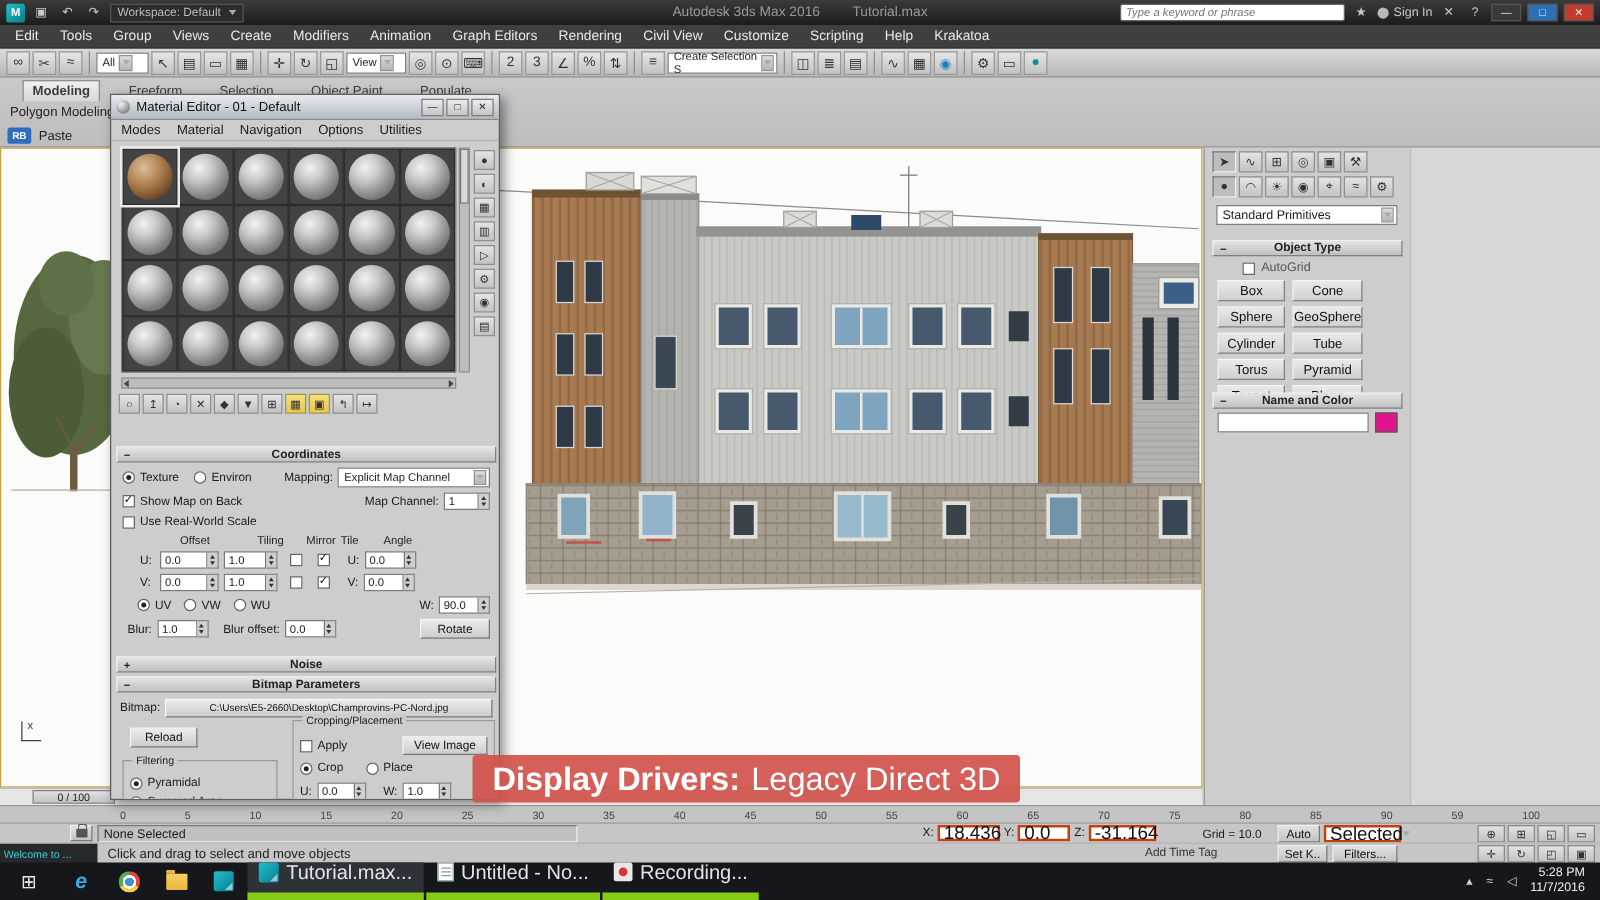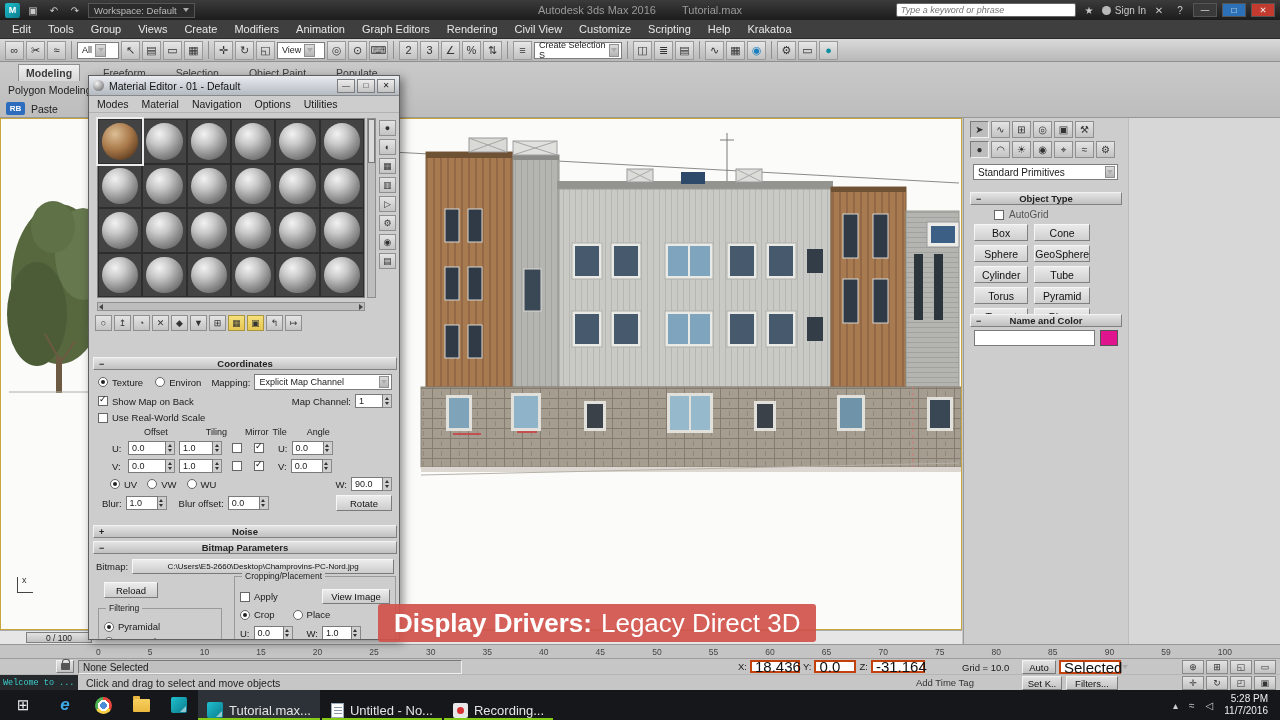"Mapping:" span { margin-left: 6px -> 22px }
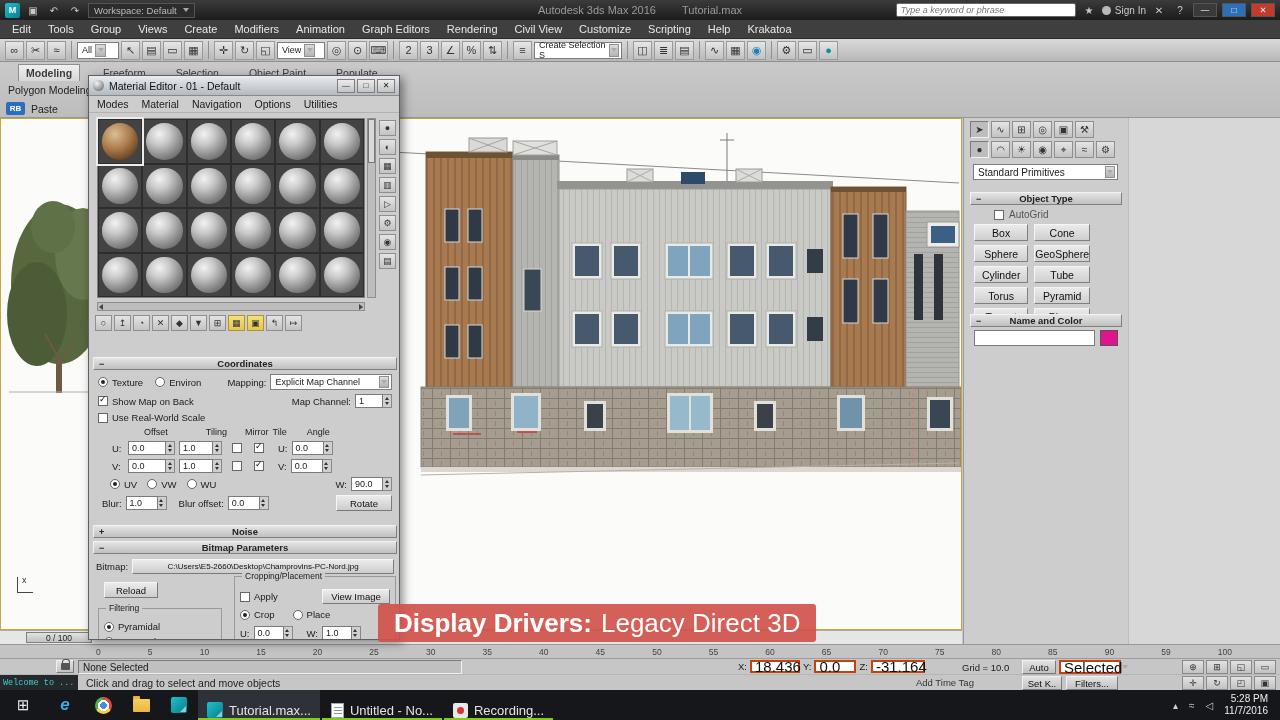"Welcome to ..." .listener { font-family: Liberation Mono, monospace -> Liberation Sans, sans-serif }
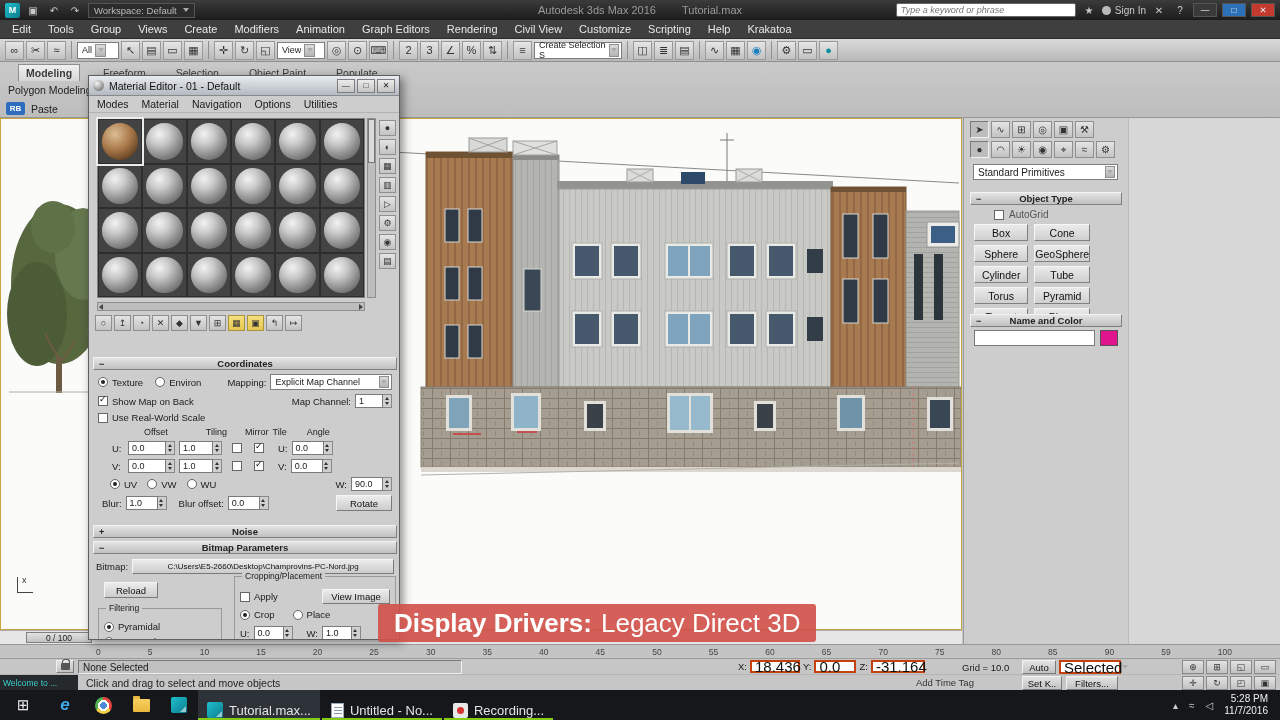"Tutorial.max..." .task { align-items: flex-end -> flex-start; border-bottom: 2px solid #84cc16 -> 6px solid #84cc16; font-size: 13px -> 16px }
